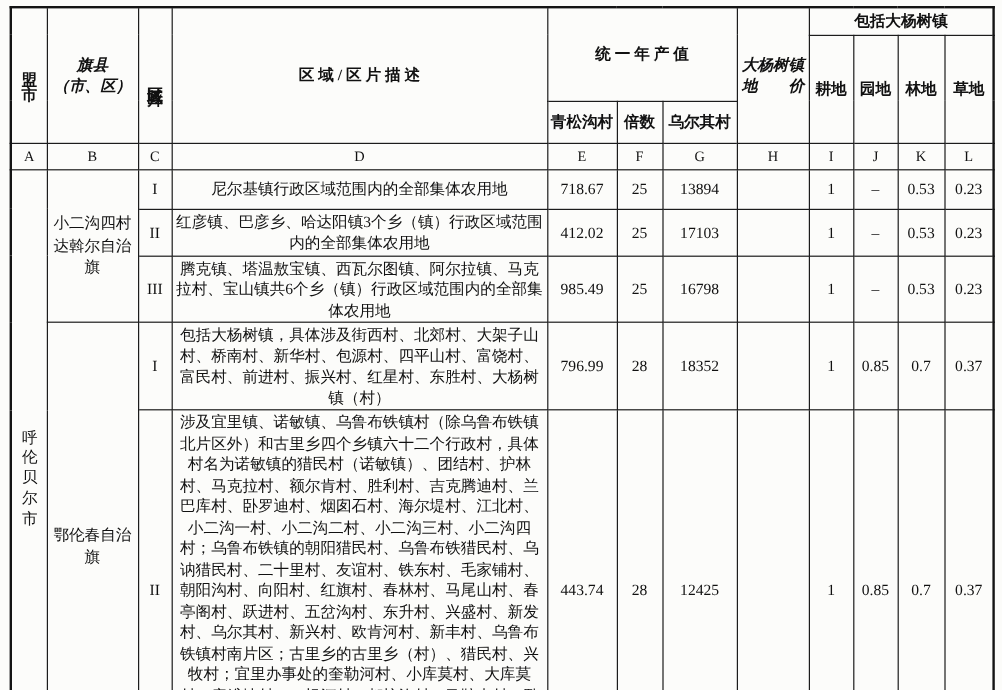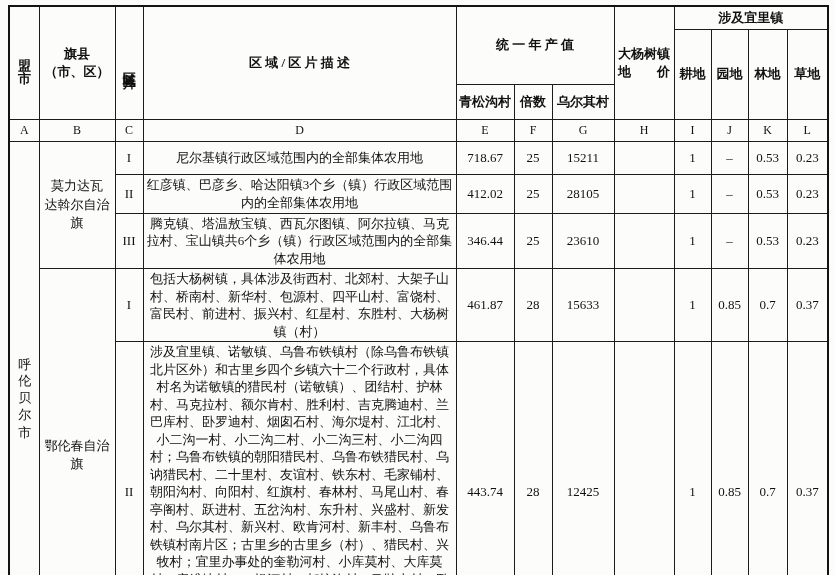"涉及宜里镇" td.hd { text: 涉及宜里 -> 包括大杨树 }
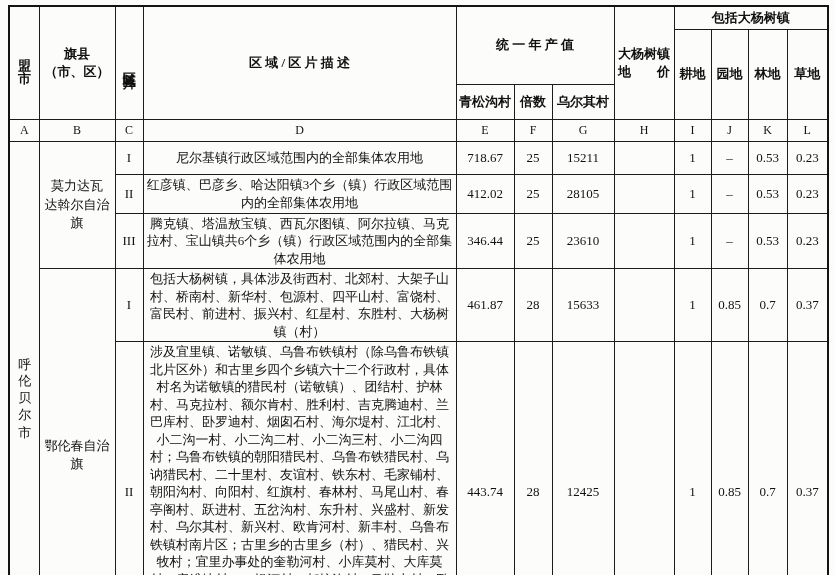"旗县" .pre { font-style: none -> italic }
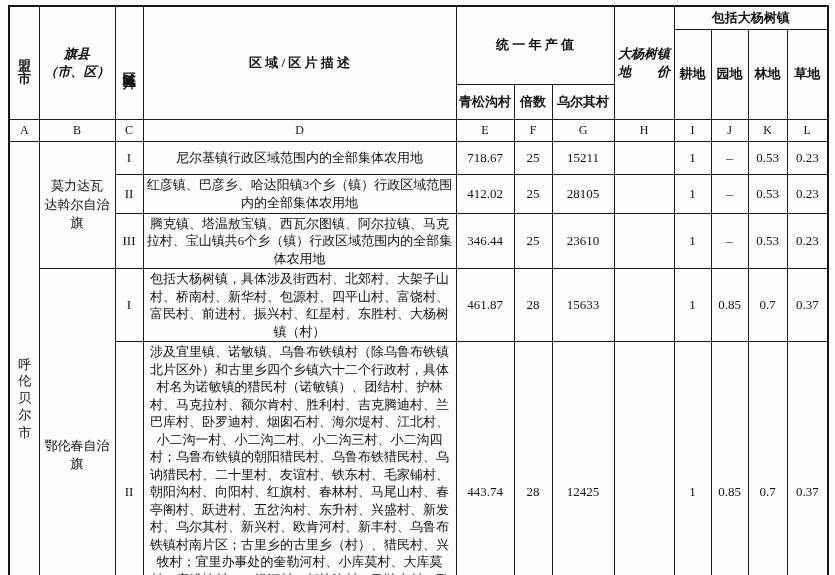"15211" td.num { text: 15211 -> 13894 }
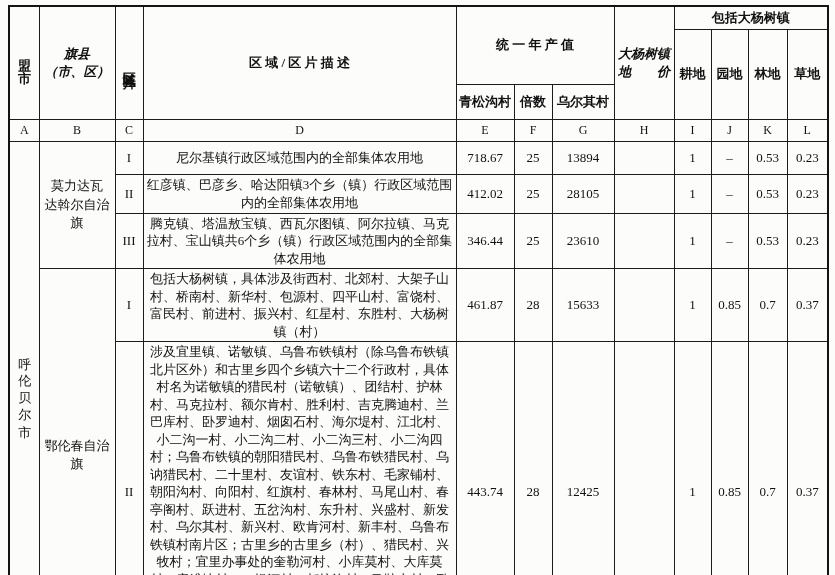"莫力达瓦" td.county { text: 莫力达瓦 -> 小二沟四村 }
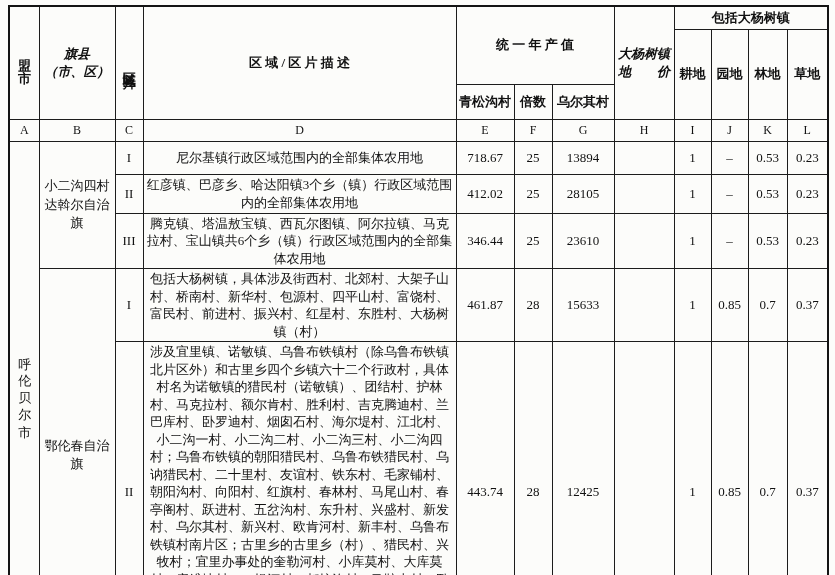"28105" td.num { text: 28105 -> 17103 }
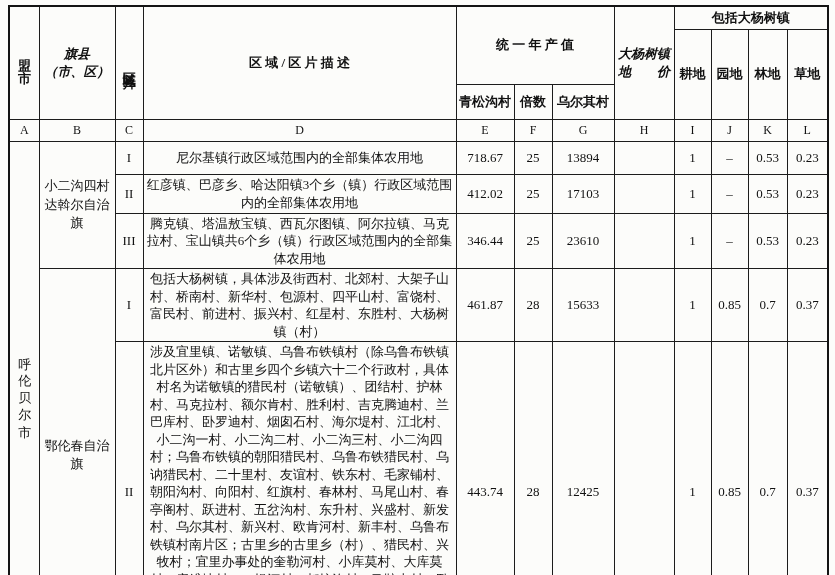"346.44" td.num { text: 346.44 -> 985.49 }
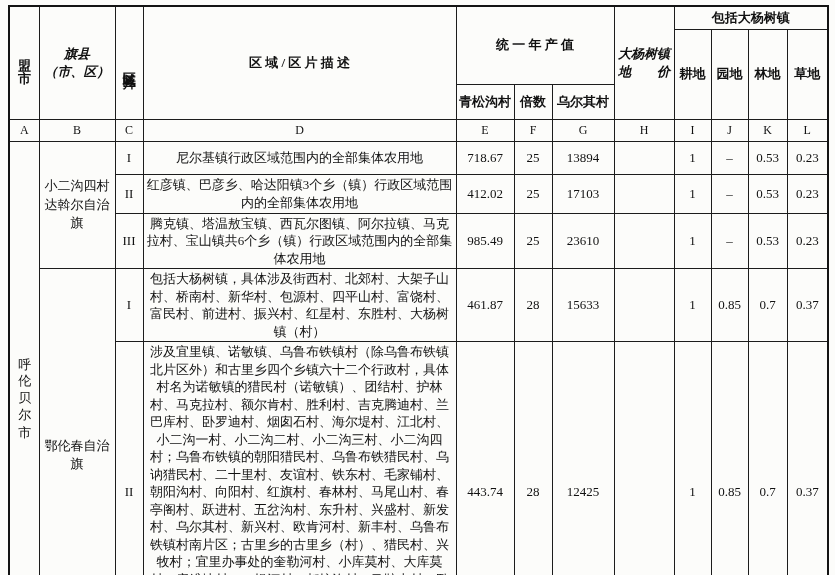"23610" td.num { text: 23610 -> 16798 }
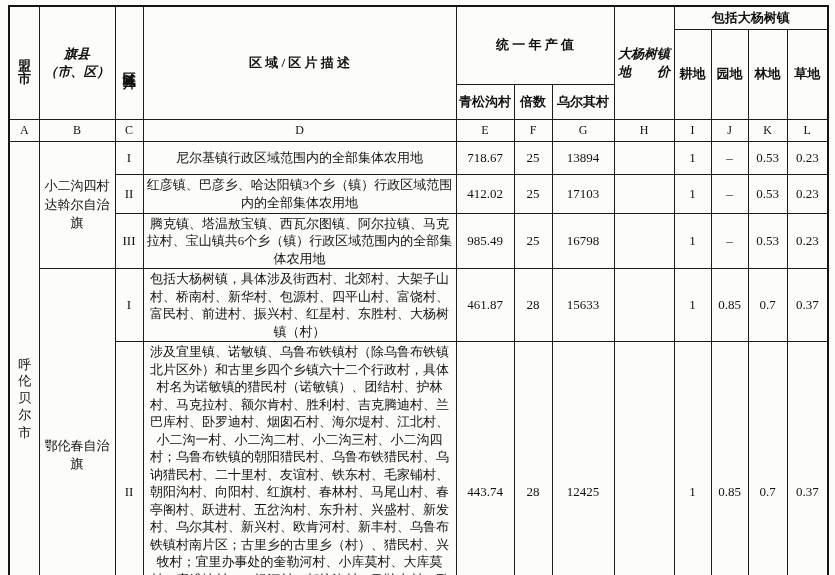"461.87" td.num { text: 461.87 -> 796.99 }
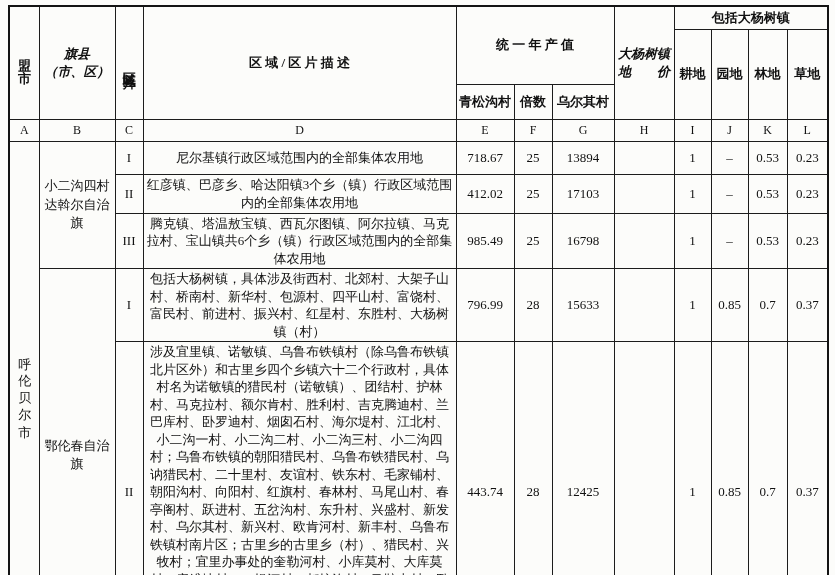"15633" td.num { text: 15633 -> 18352 }
